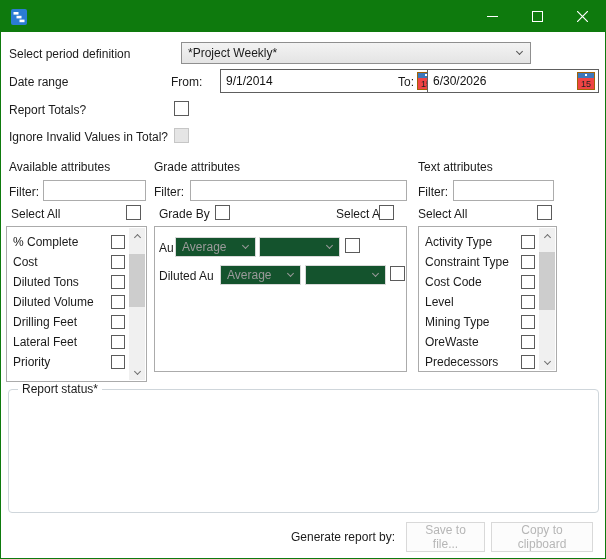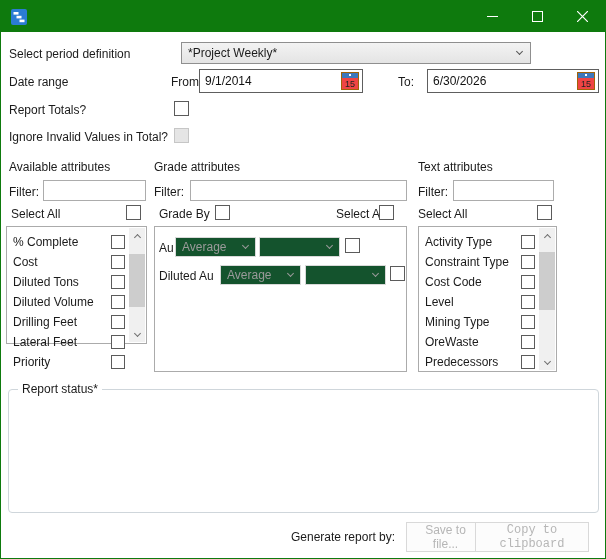"9/1/2014" div.datebox { left: 198px -> 219px; width: 164px -> 219px }
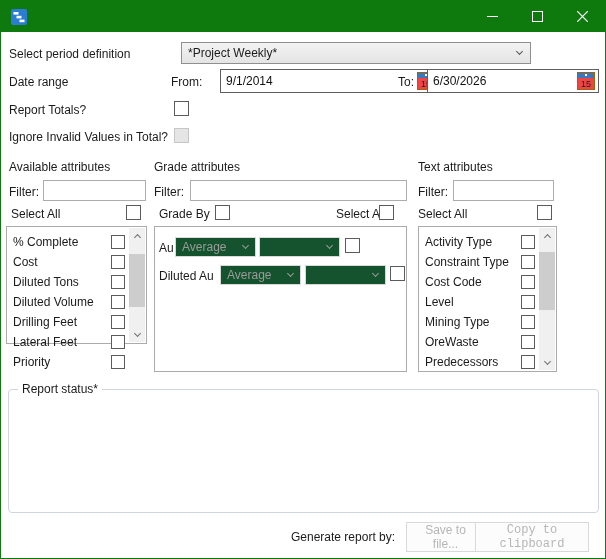"% Complete" div.listbox { height: 118px -> 156px }
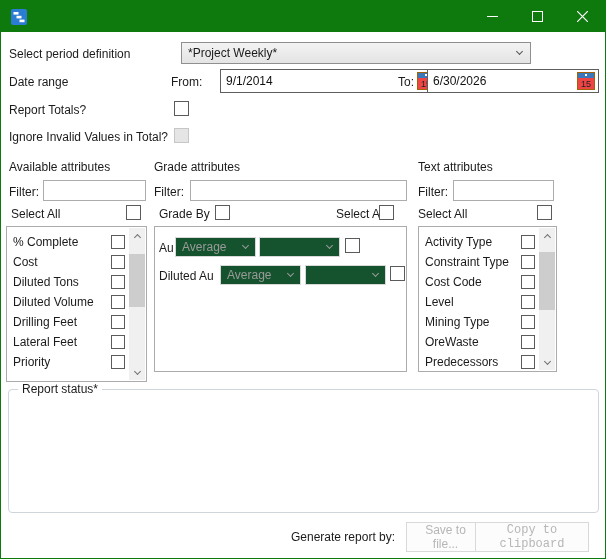"Copy to clipboard" button.btn-disabled { font-family: Liberation Mono, monospace -> none; left: 474px -> 490px; width: 114px -> 102px }
